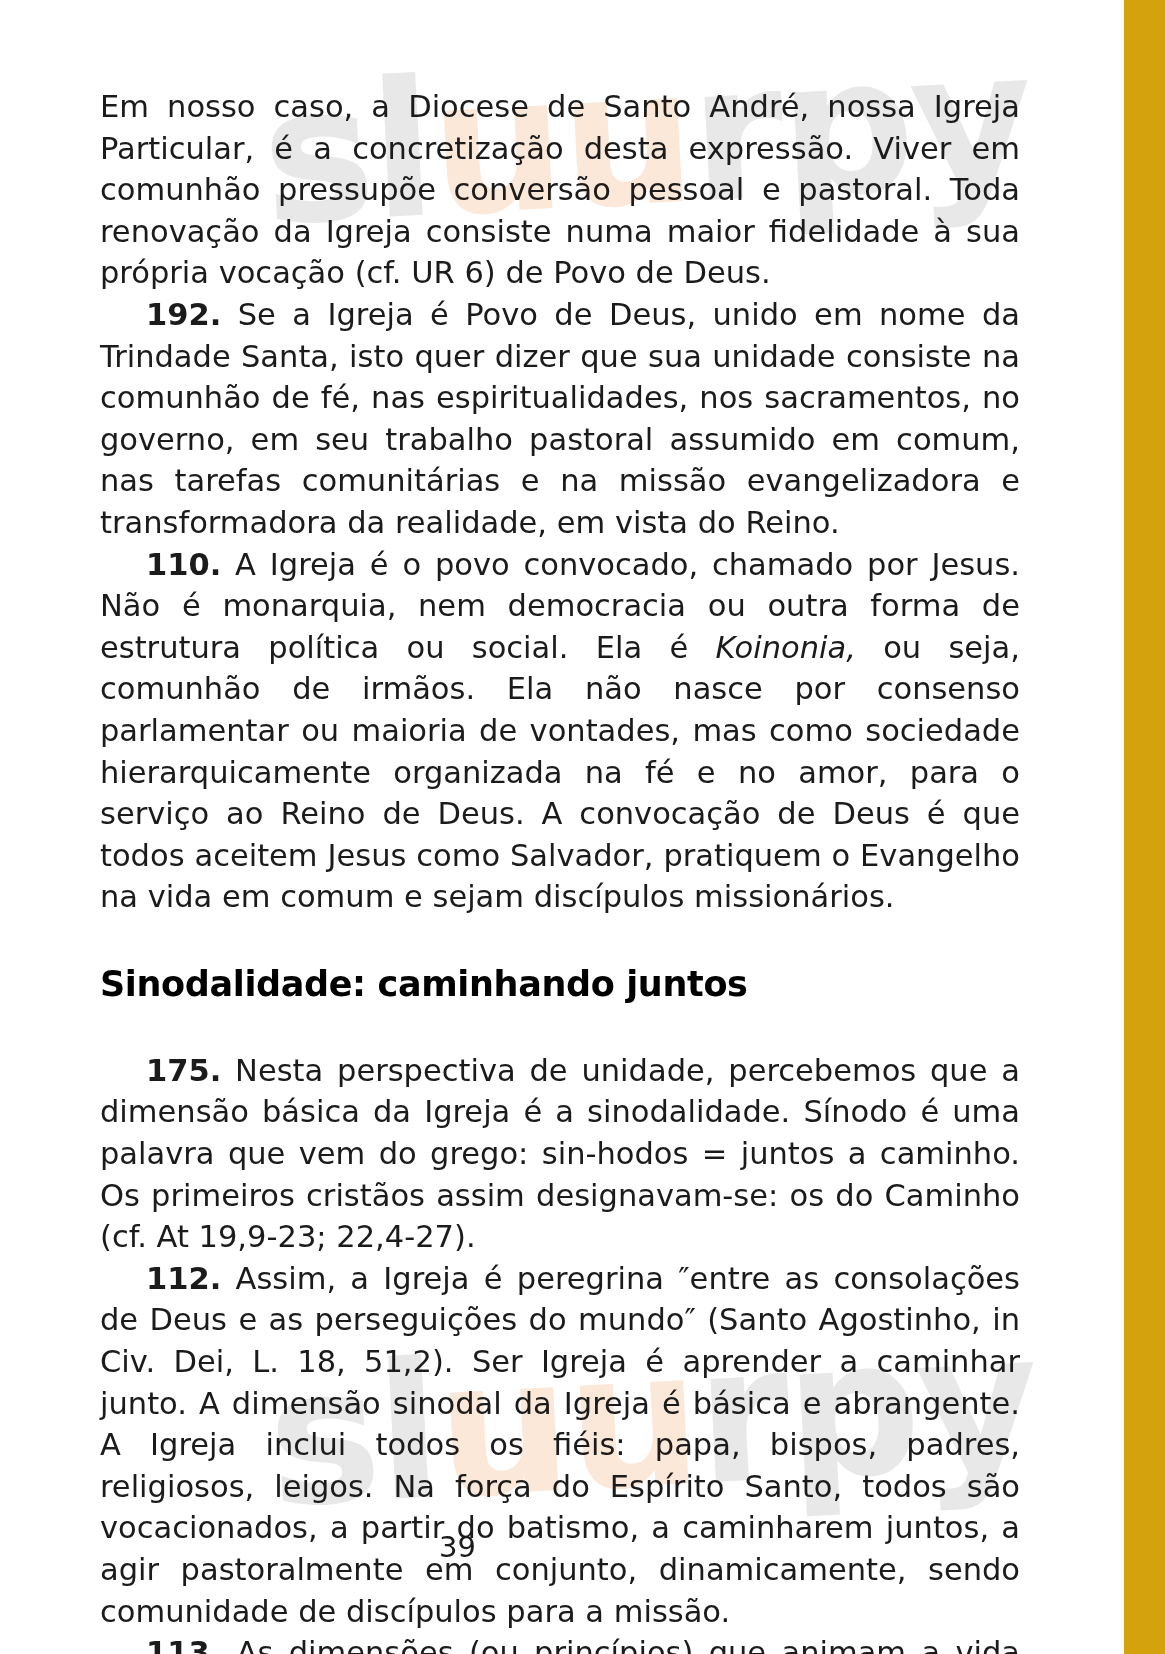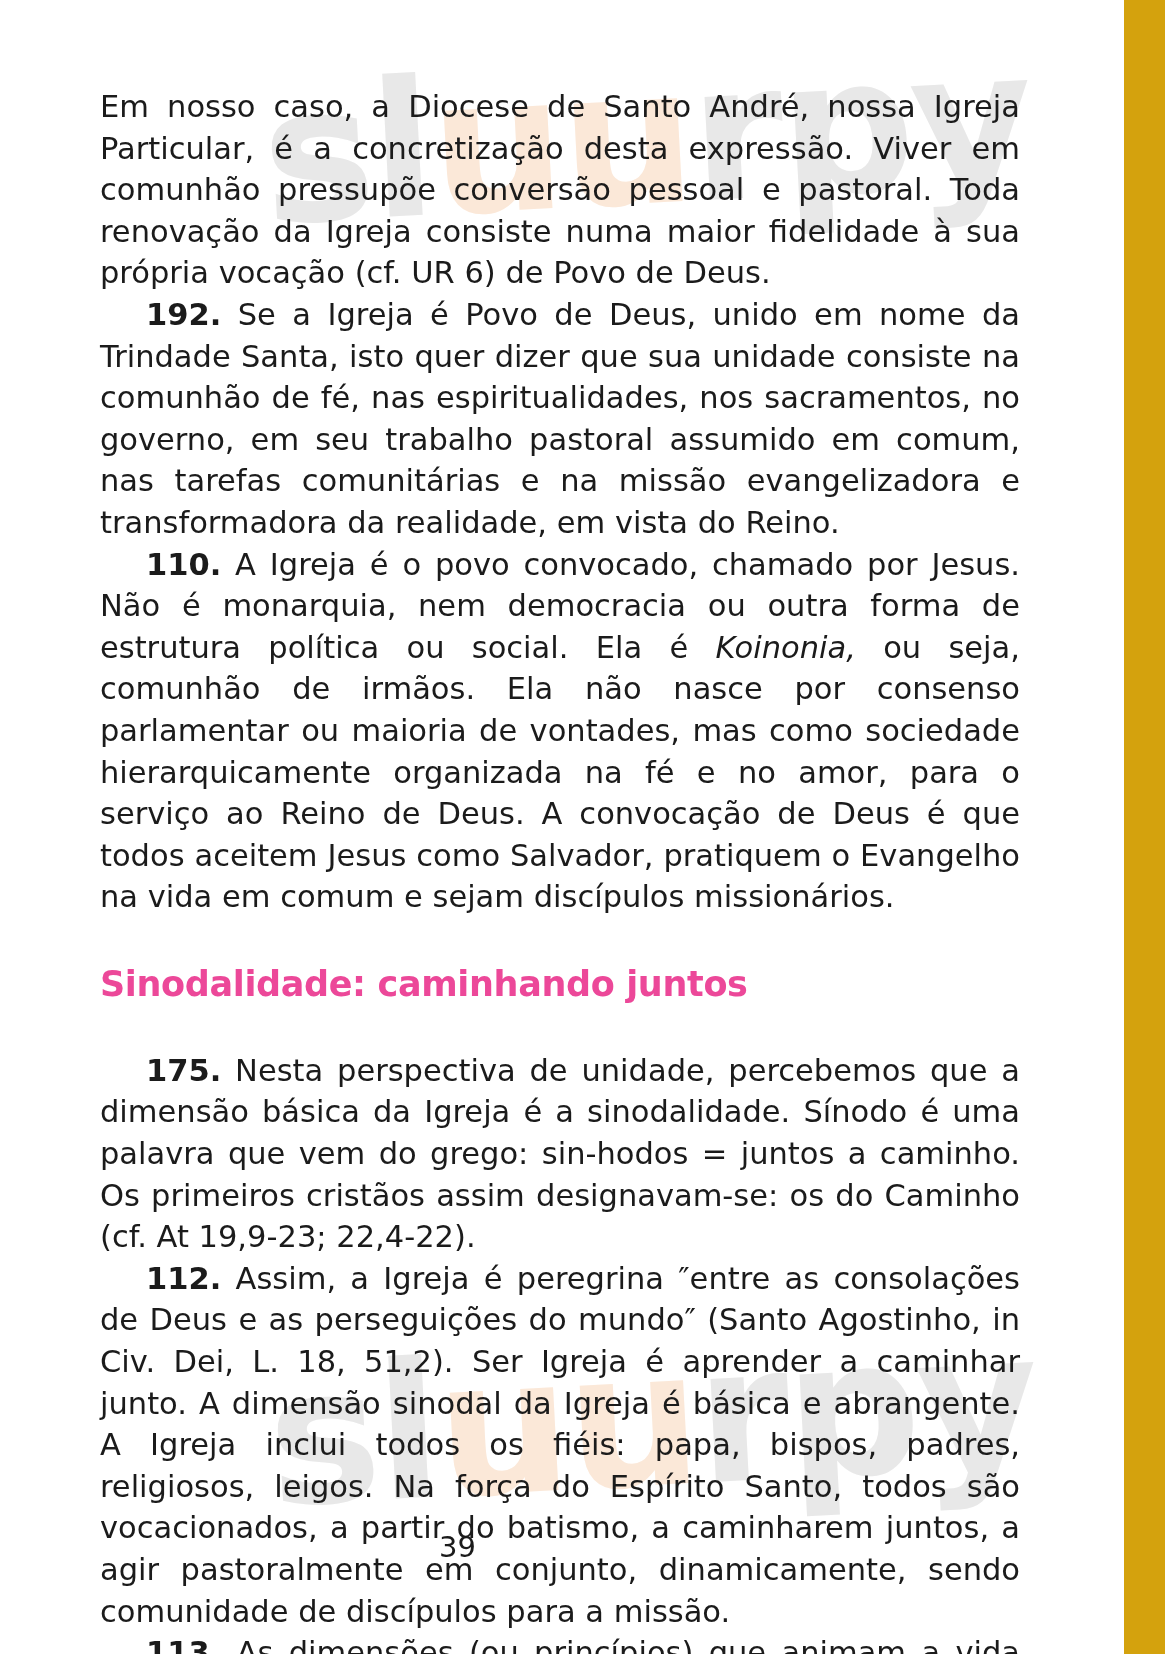"Sinodalidade: caminhando juntos" h2.section-heading { color: #ec4899 -> #000000 }
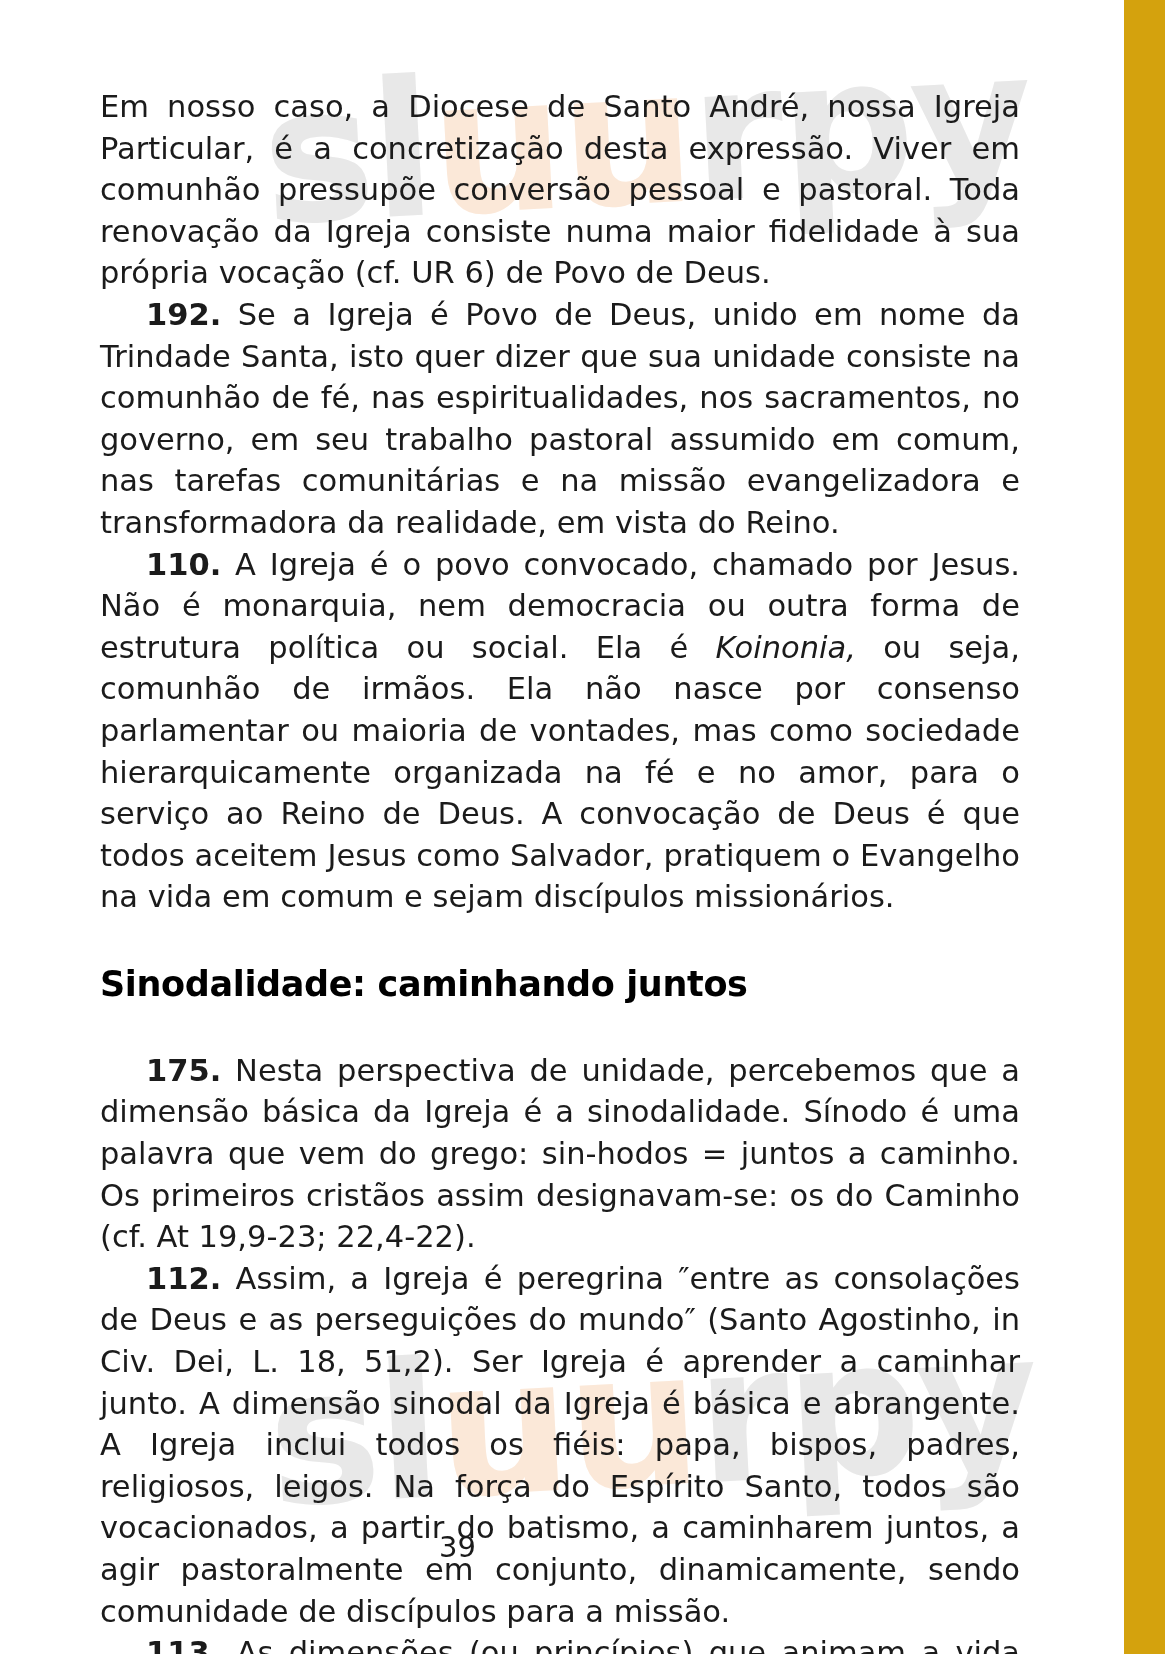"Nesta perspectiva de unidade, percebemos" span { text: 22,4-22 -> 22,4-27 }
